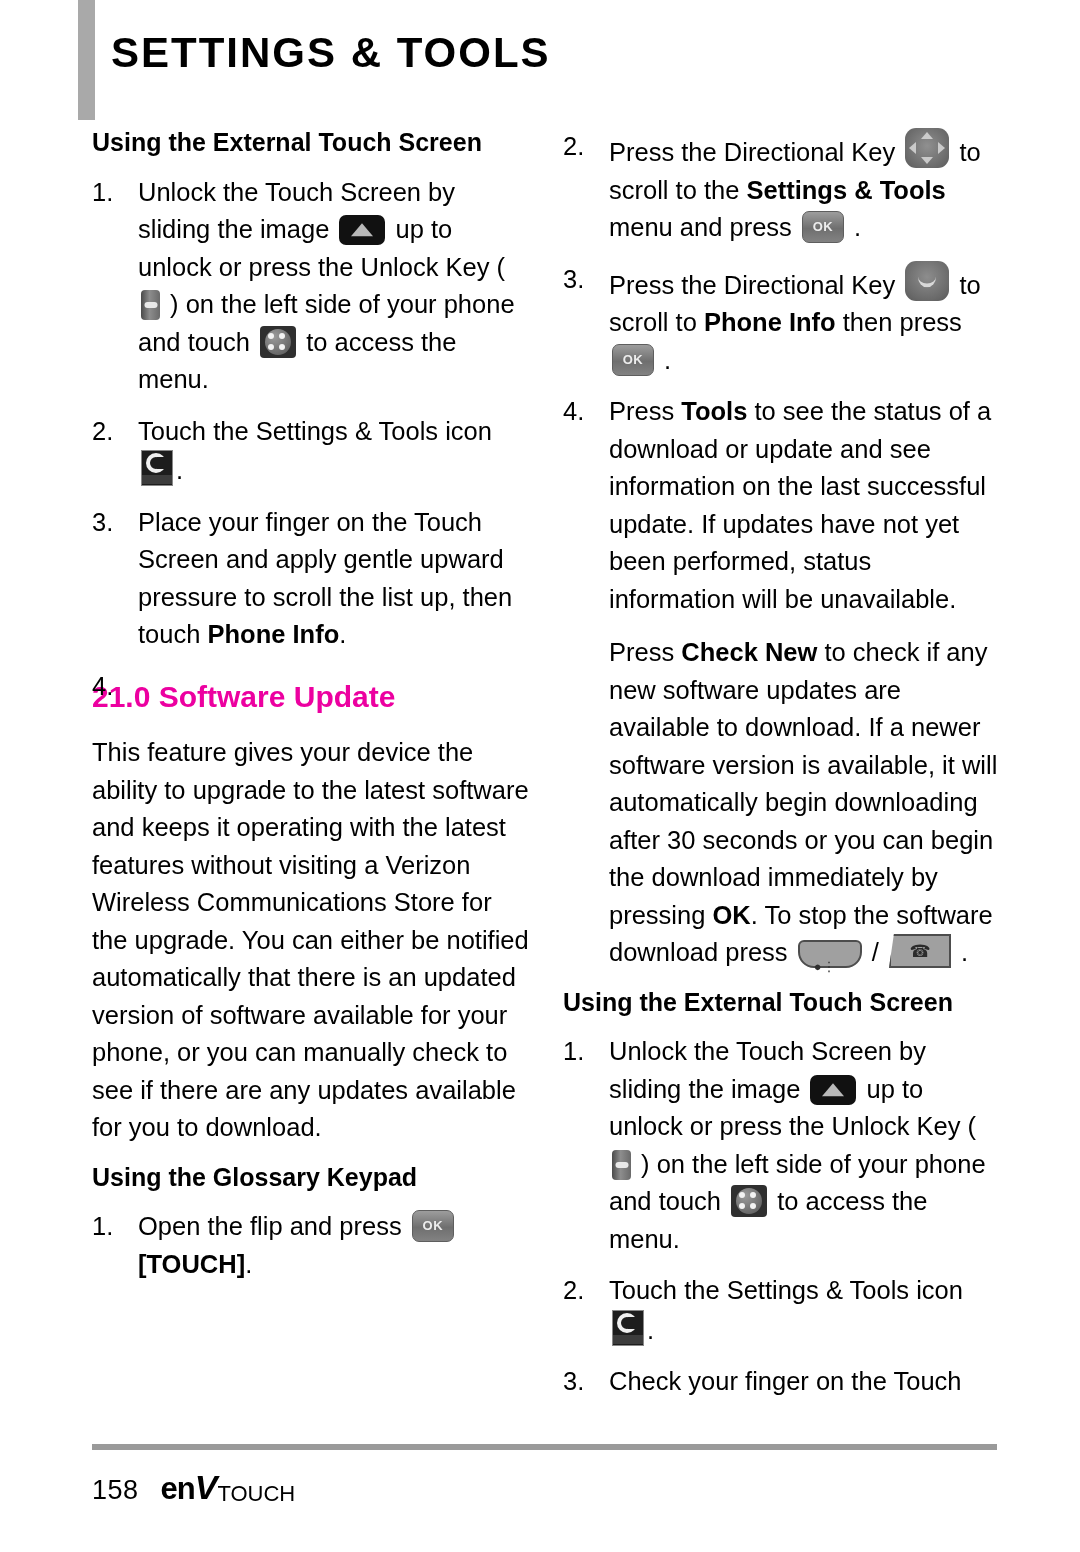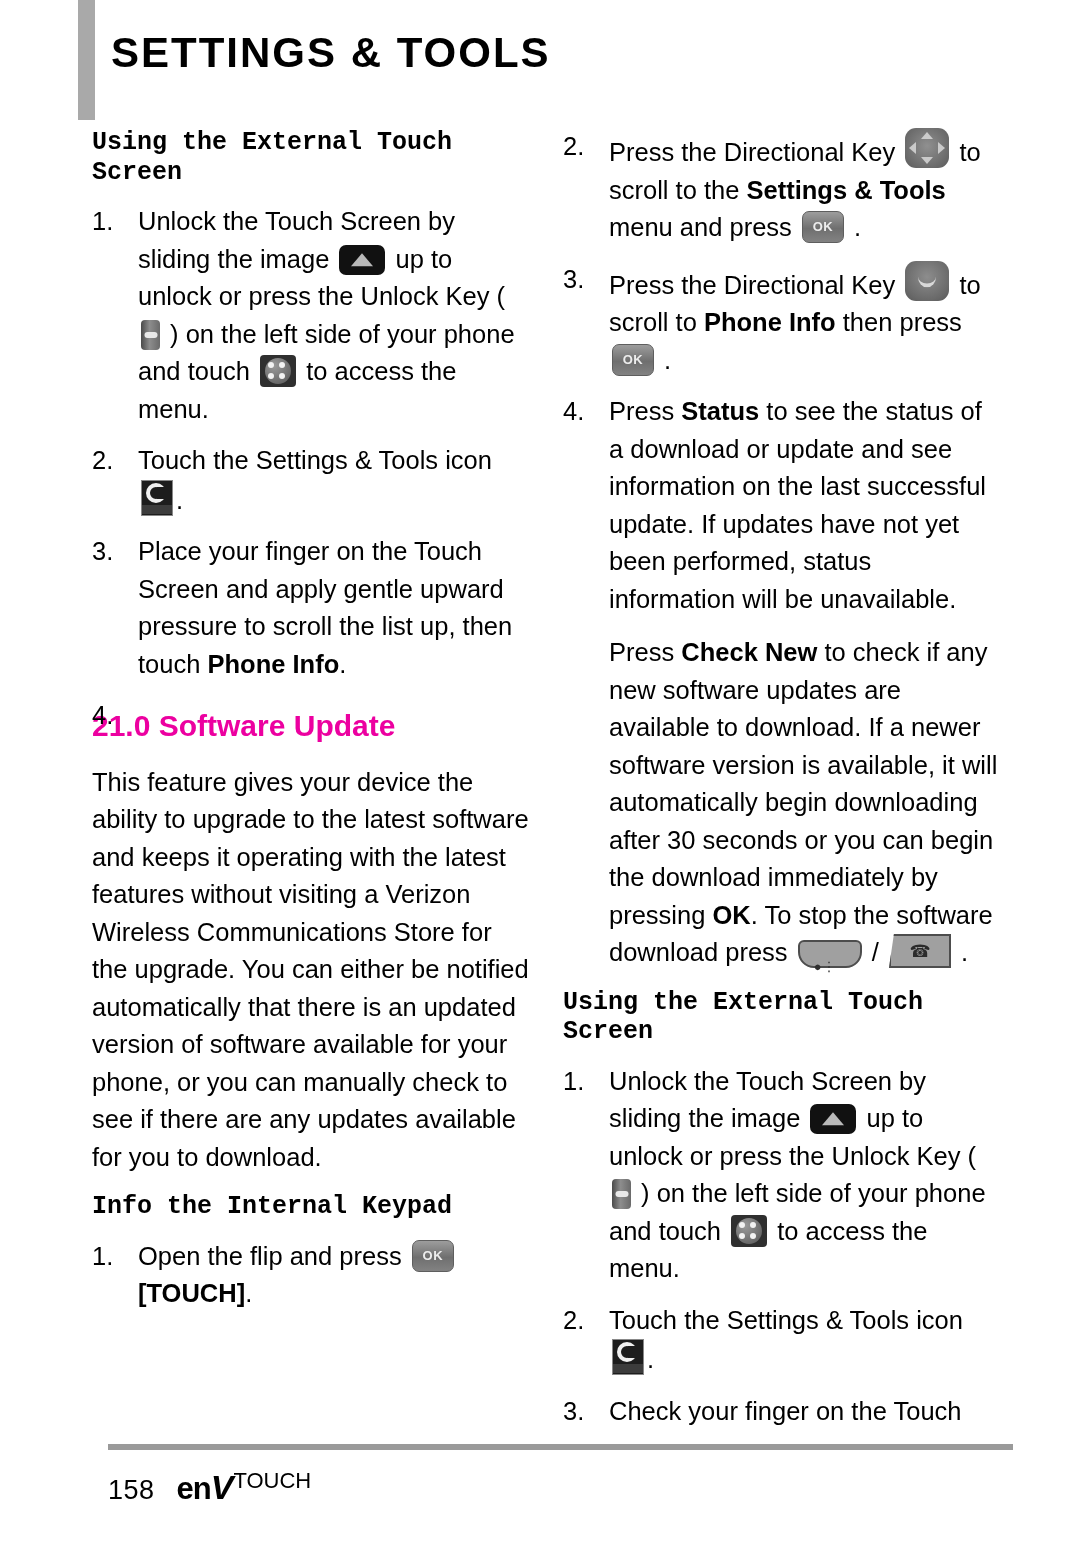"Using the External Touch Screen" .sub-head { font-family: Liberation Mono, monospace -> Liberation Sans, sans-serif }
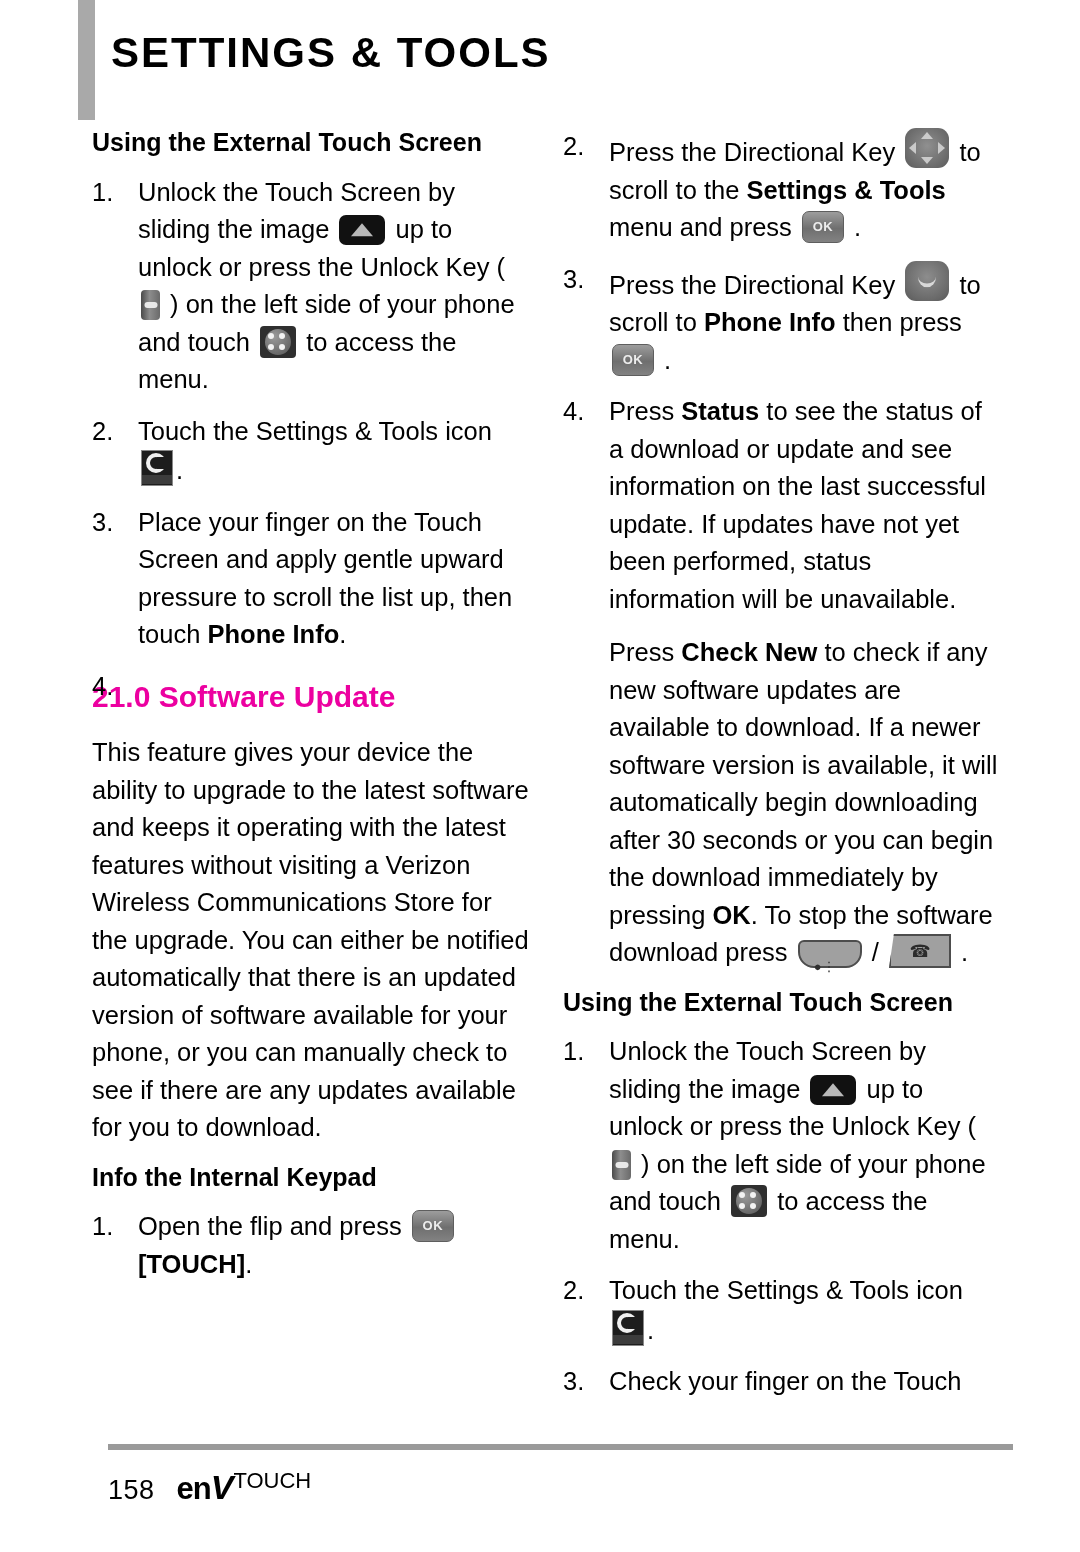"Status" b { text: Status -> Tools }
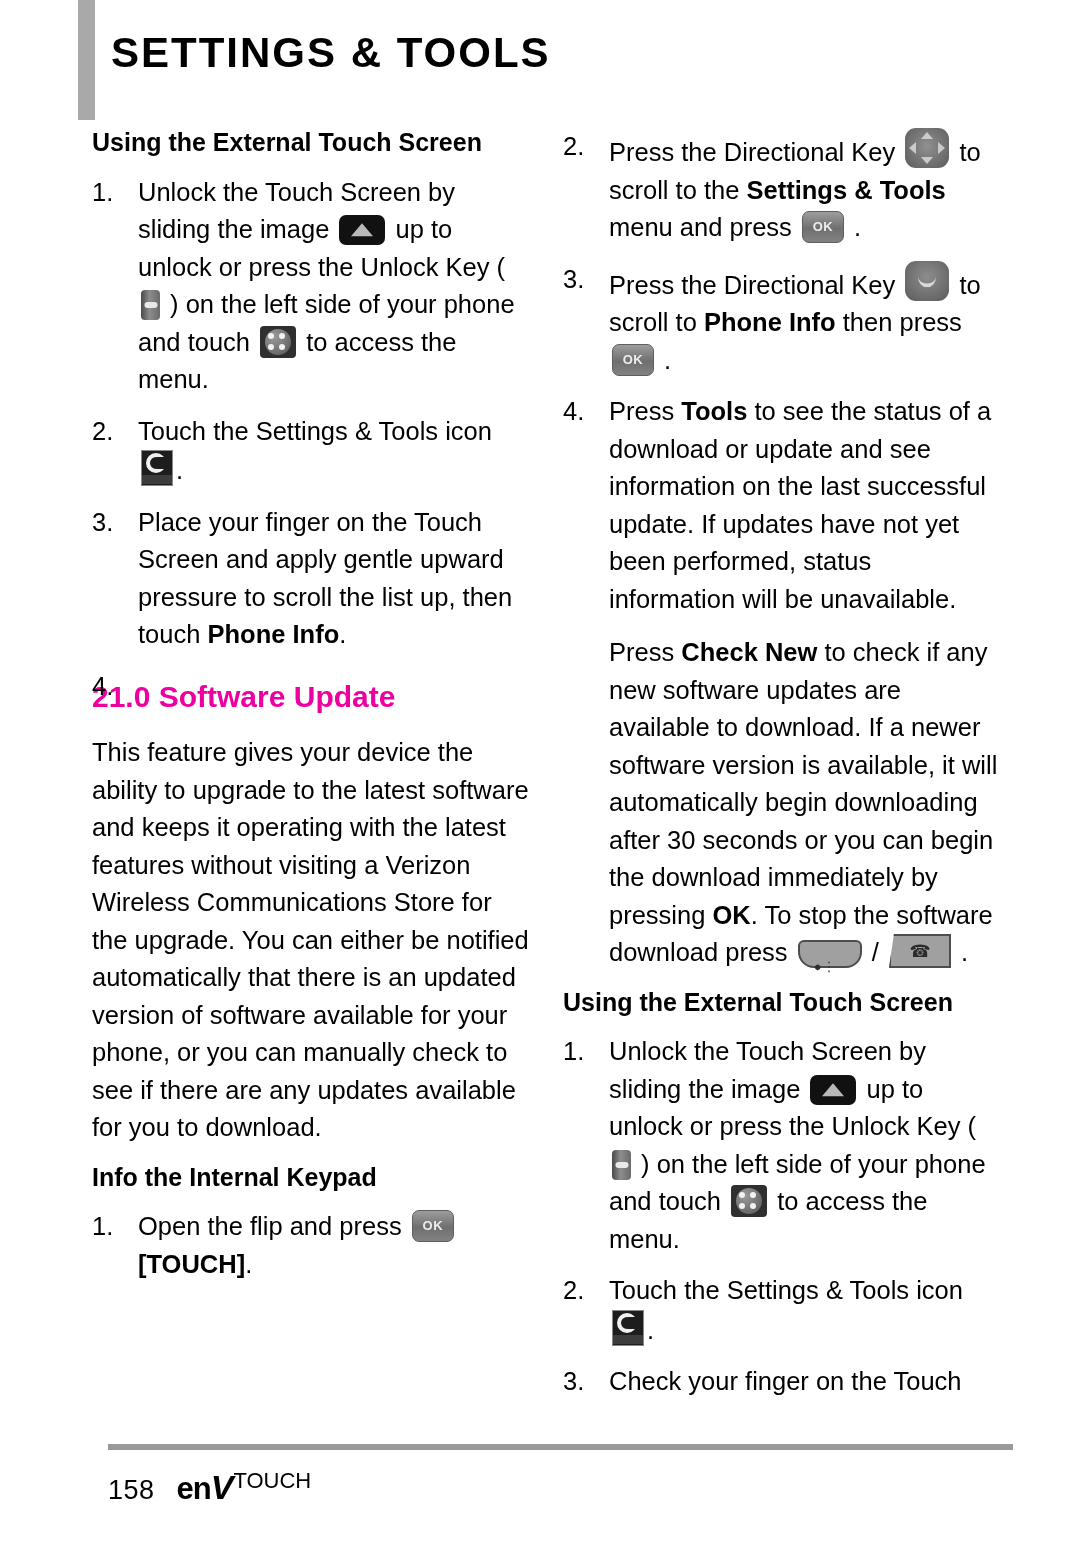"Info the Internal Keypad" div.sub-head { text: Info the Internal -> Using the Glossary }
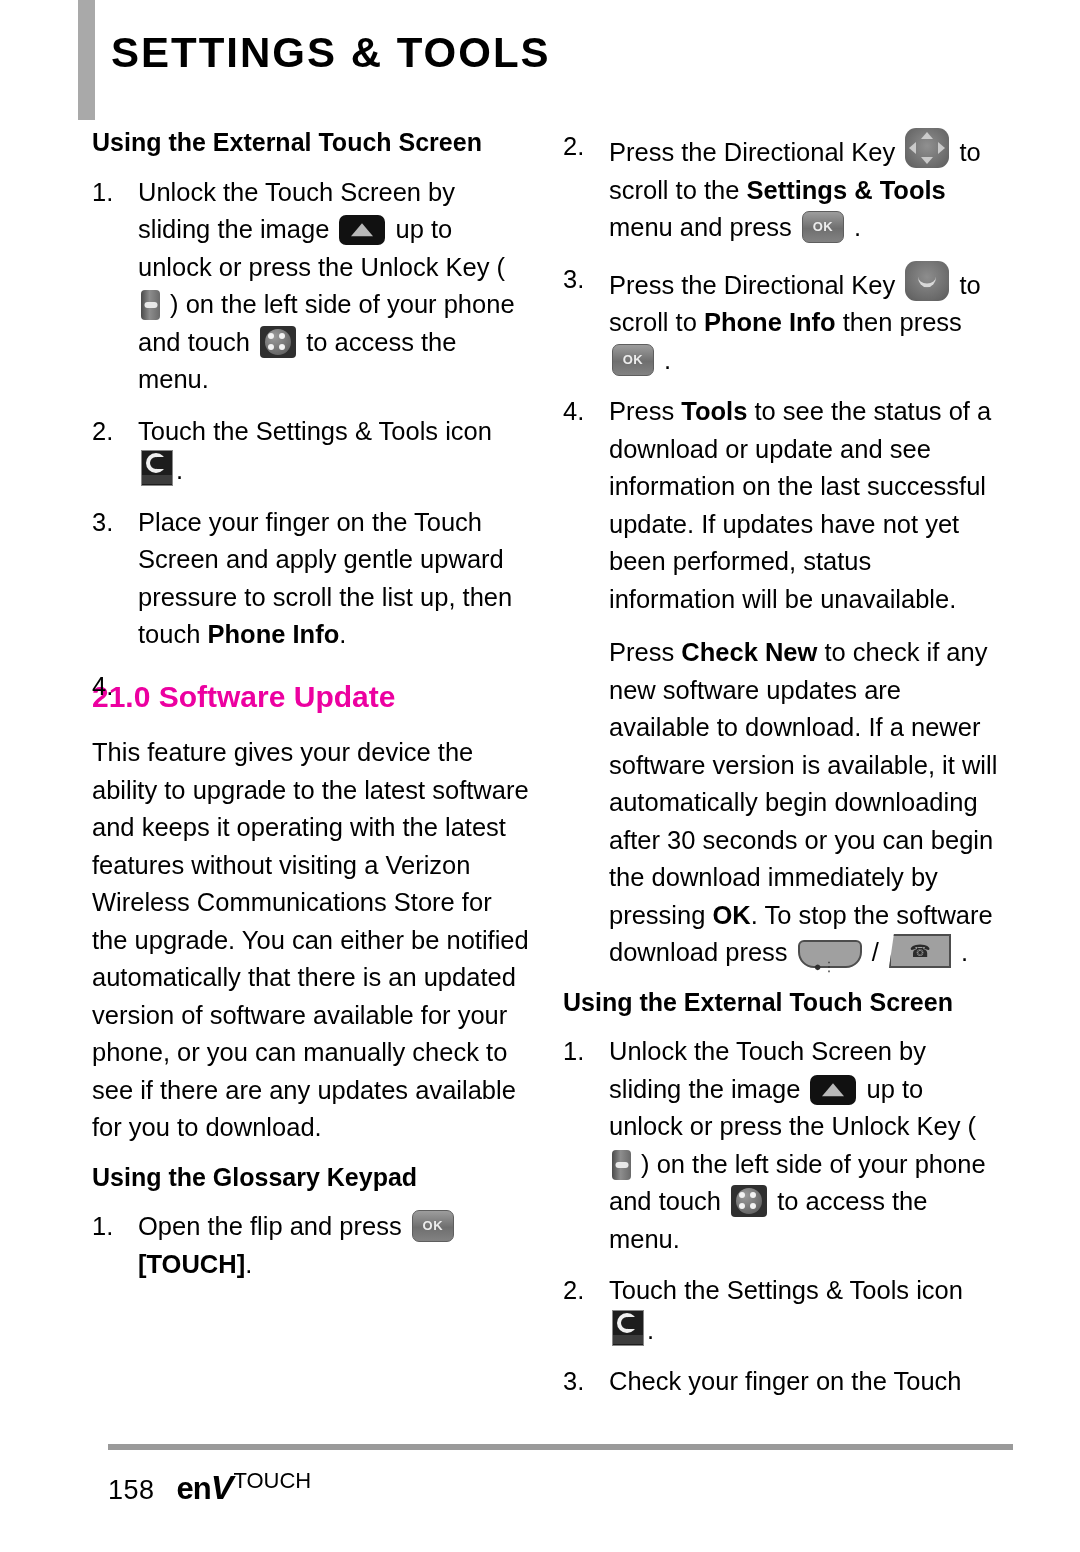"158" .footer { margin-left: 16px -> none }
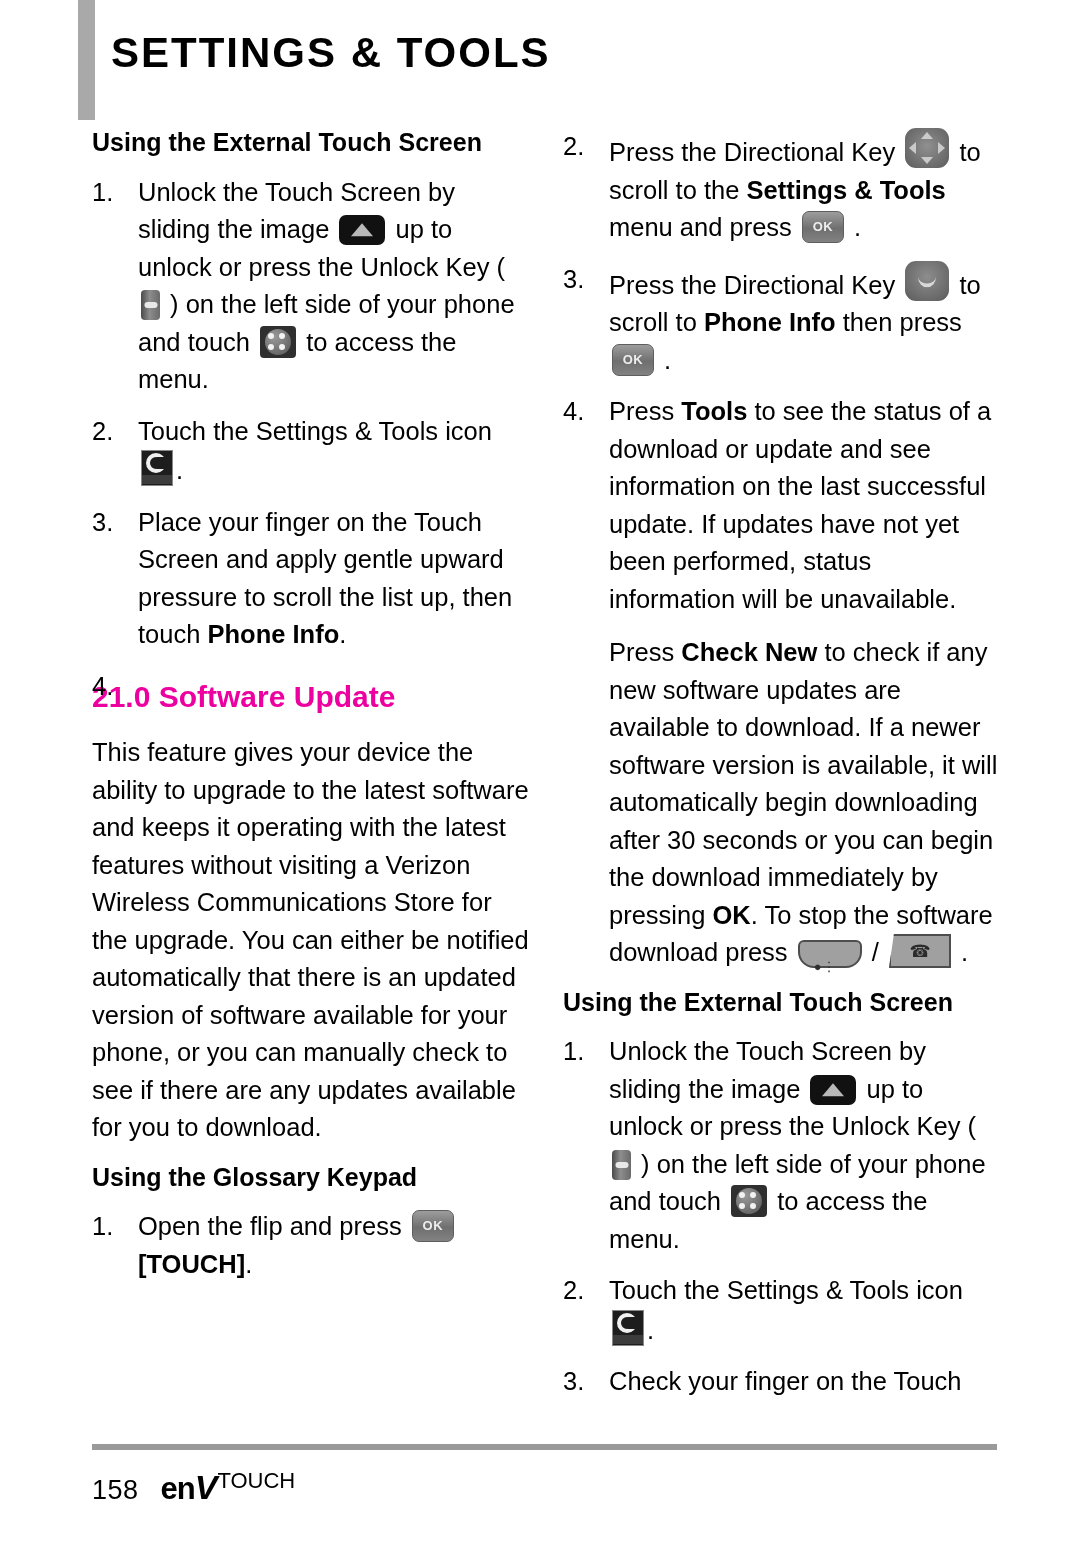"enV" .brand { align-items: flex-start -> flex-end }
